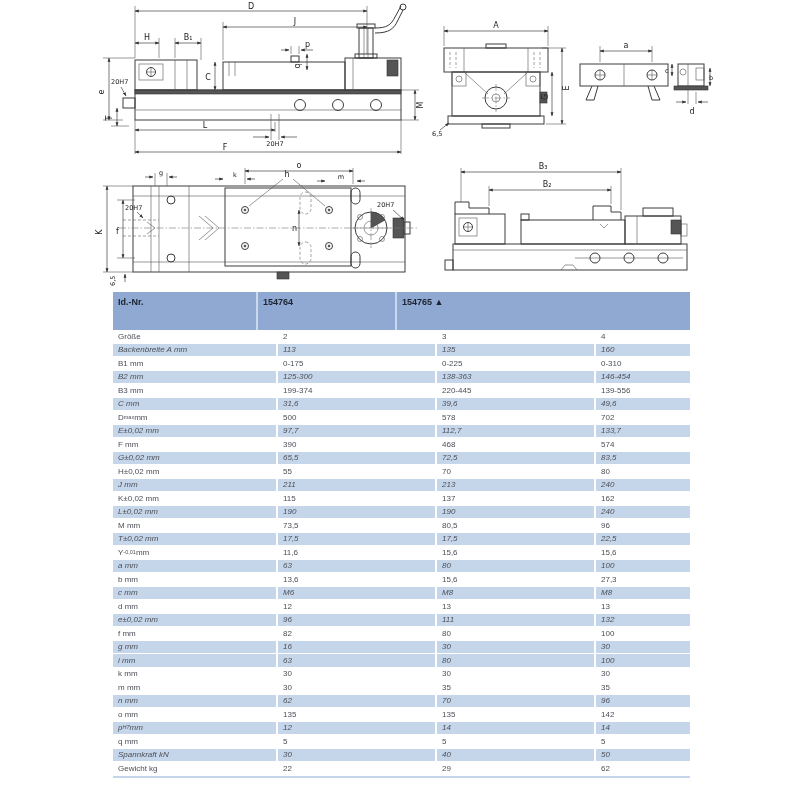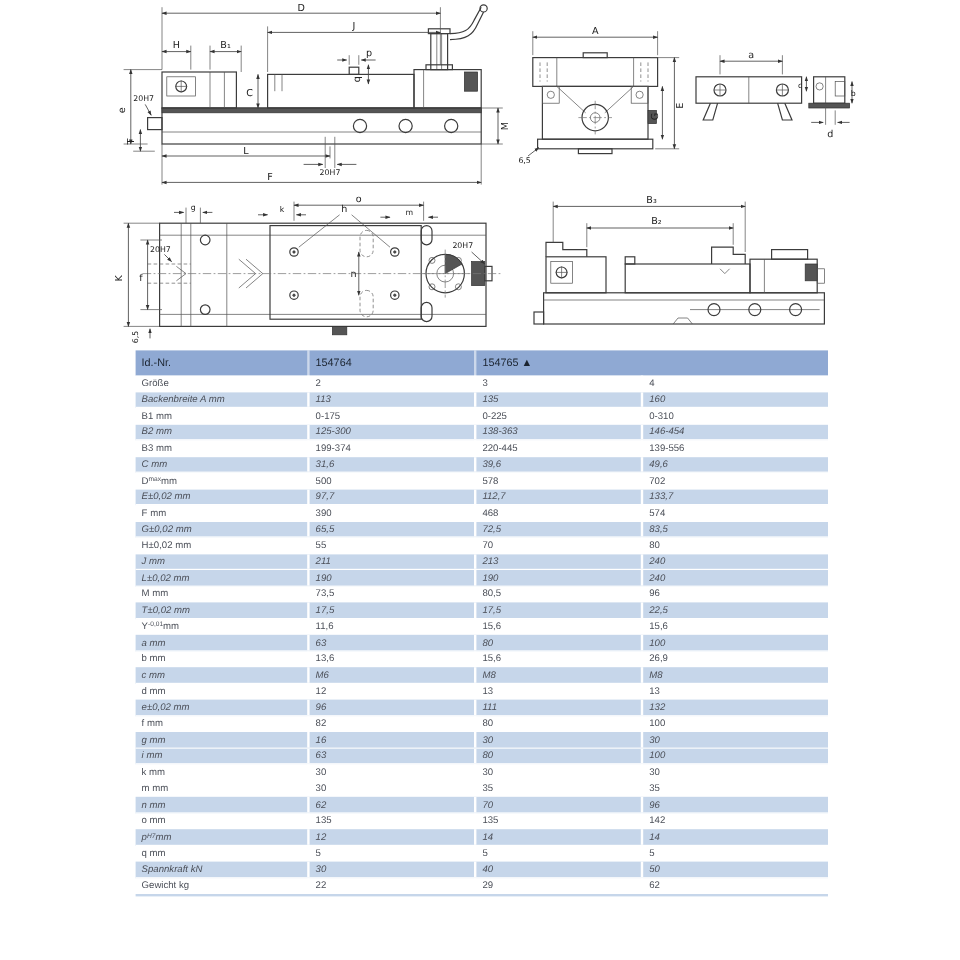"Id.-Nr." .thead { font-weight: normal -> bold; height: 21px -> 38px }
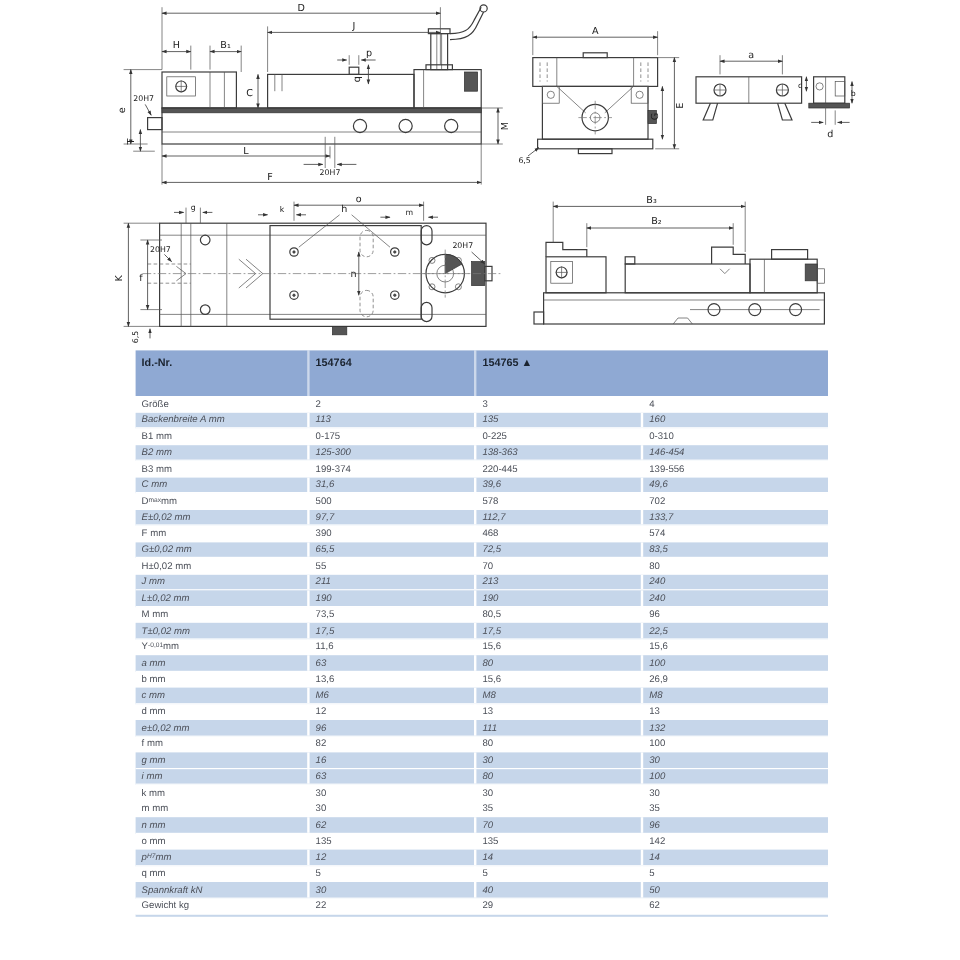"Größe" .trow { gap: none -> 20px }
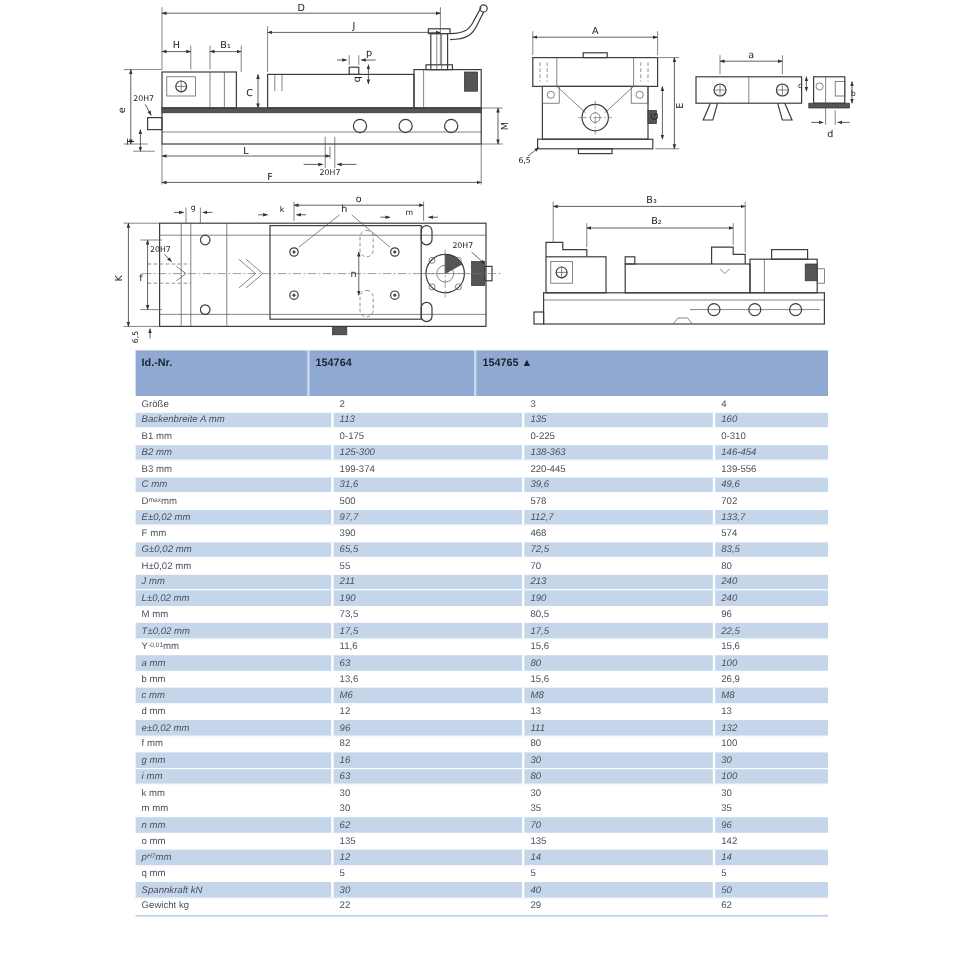"K±0,02 mm" div.trow { html: none -> <div> <div>K±0,02 mm</div> <div>115</div> <div>137</div> <div>162</div> </div> }
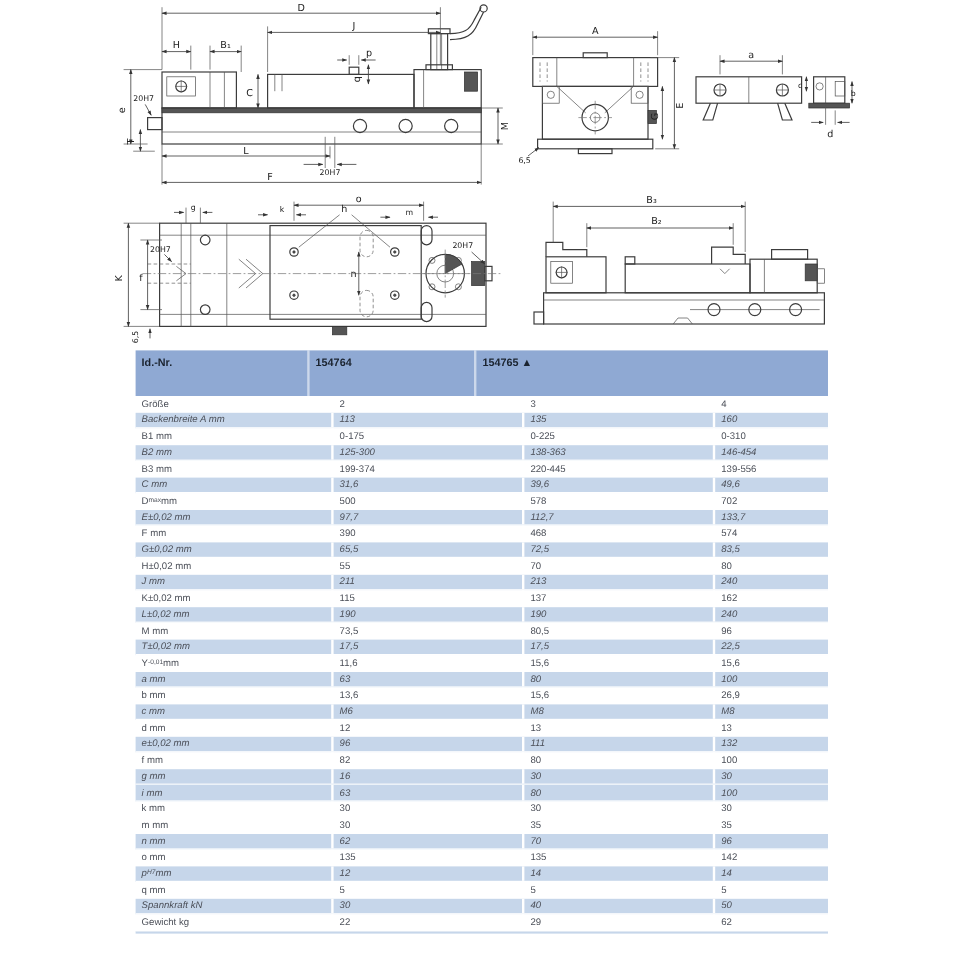"26,9" div.tc { text: 26,9 -> 27,3 }
